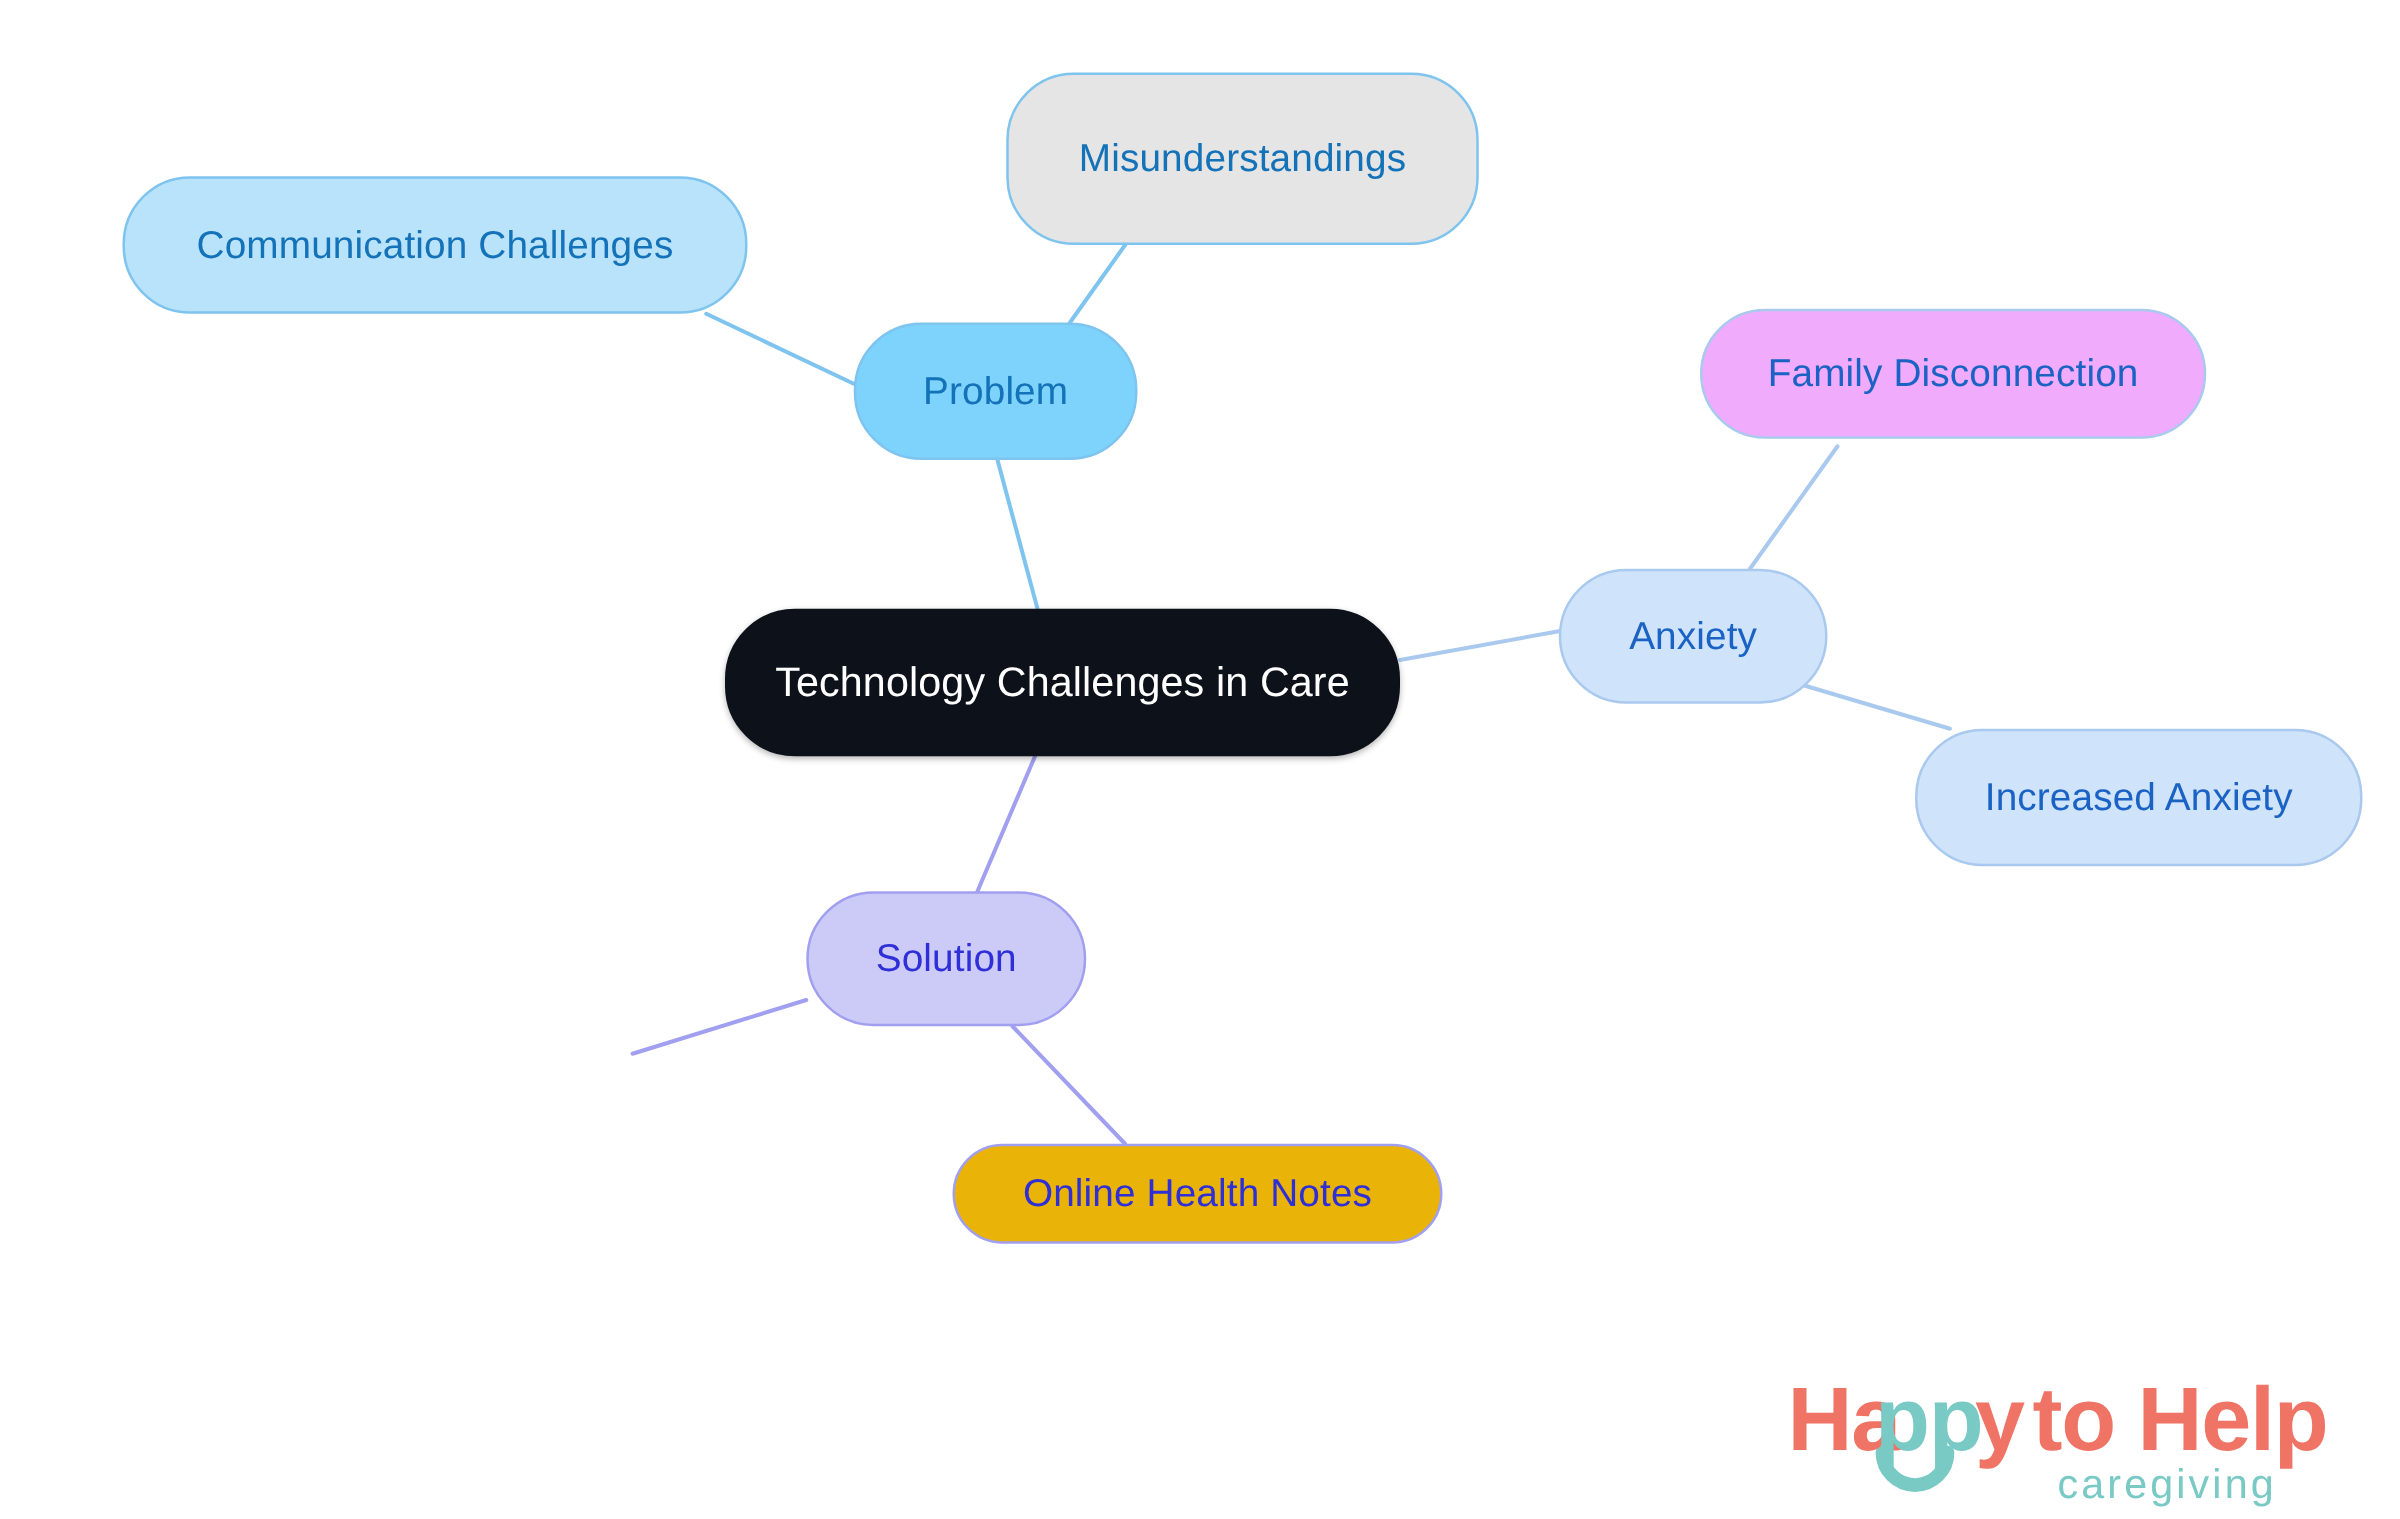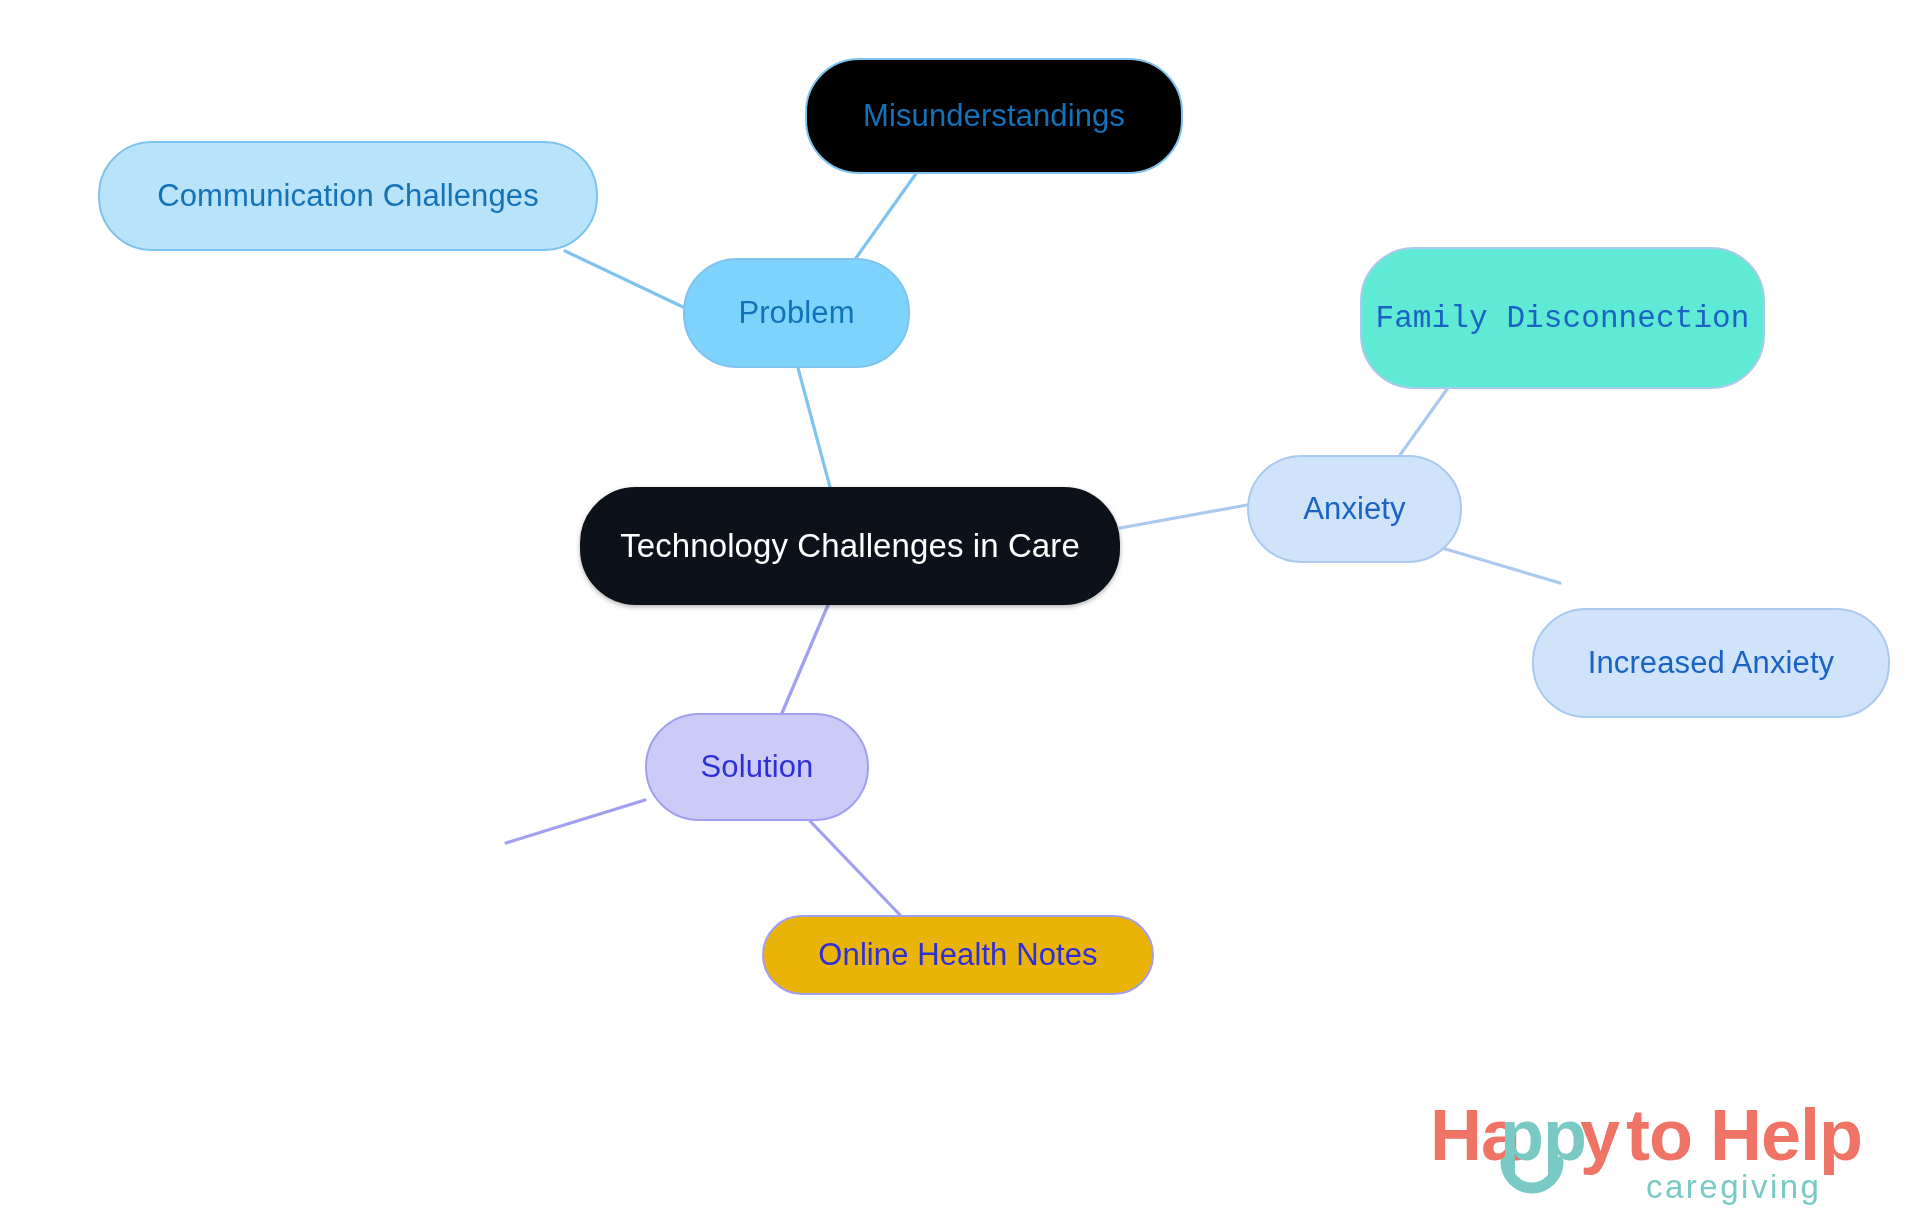"Misunderstandings" div.node { background: #000000 -> #e5e5e5; height: 116px -> 138px }
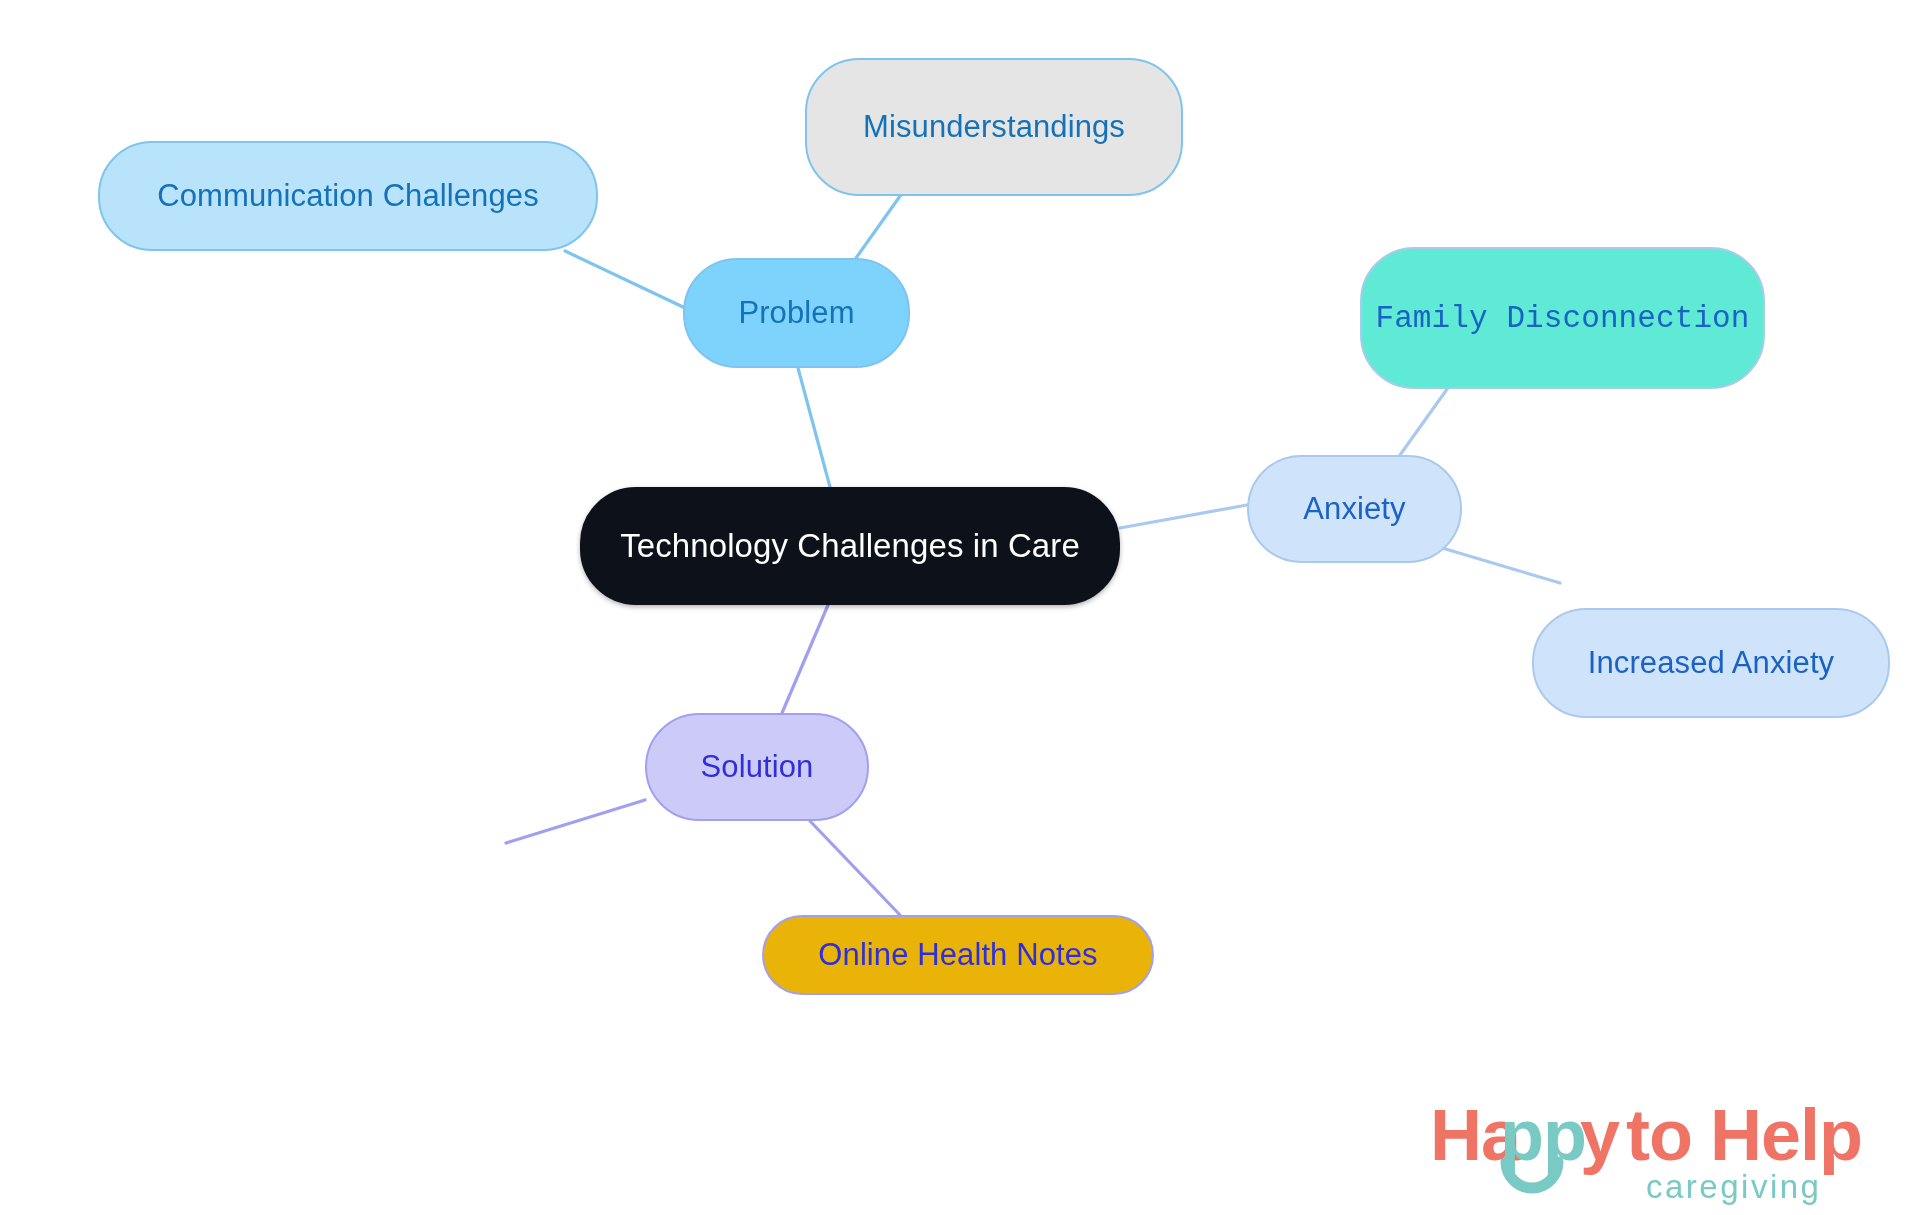"Family Disconnection" div.node { background: #5eead4 -> #f0abfc; font-family: Liberation Mono, monospace -> none; height: 142px -> 104px }
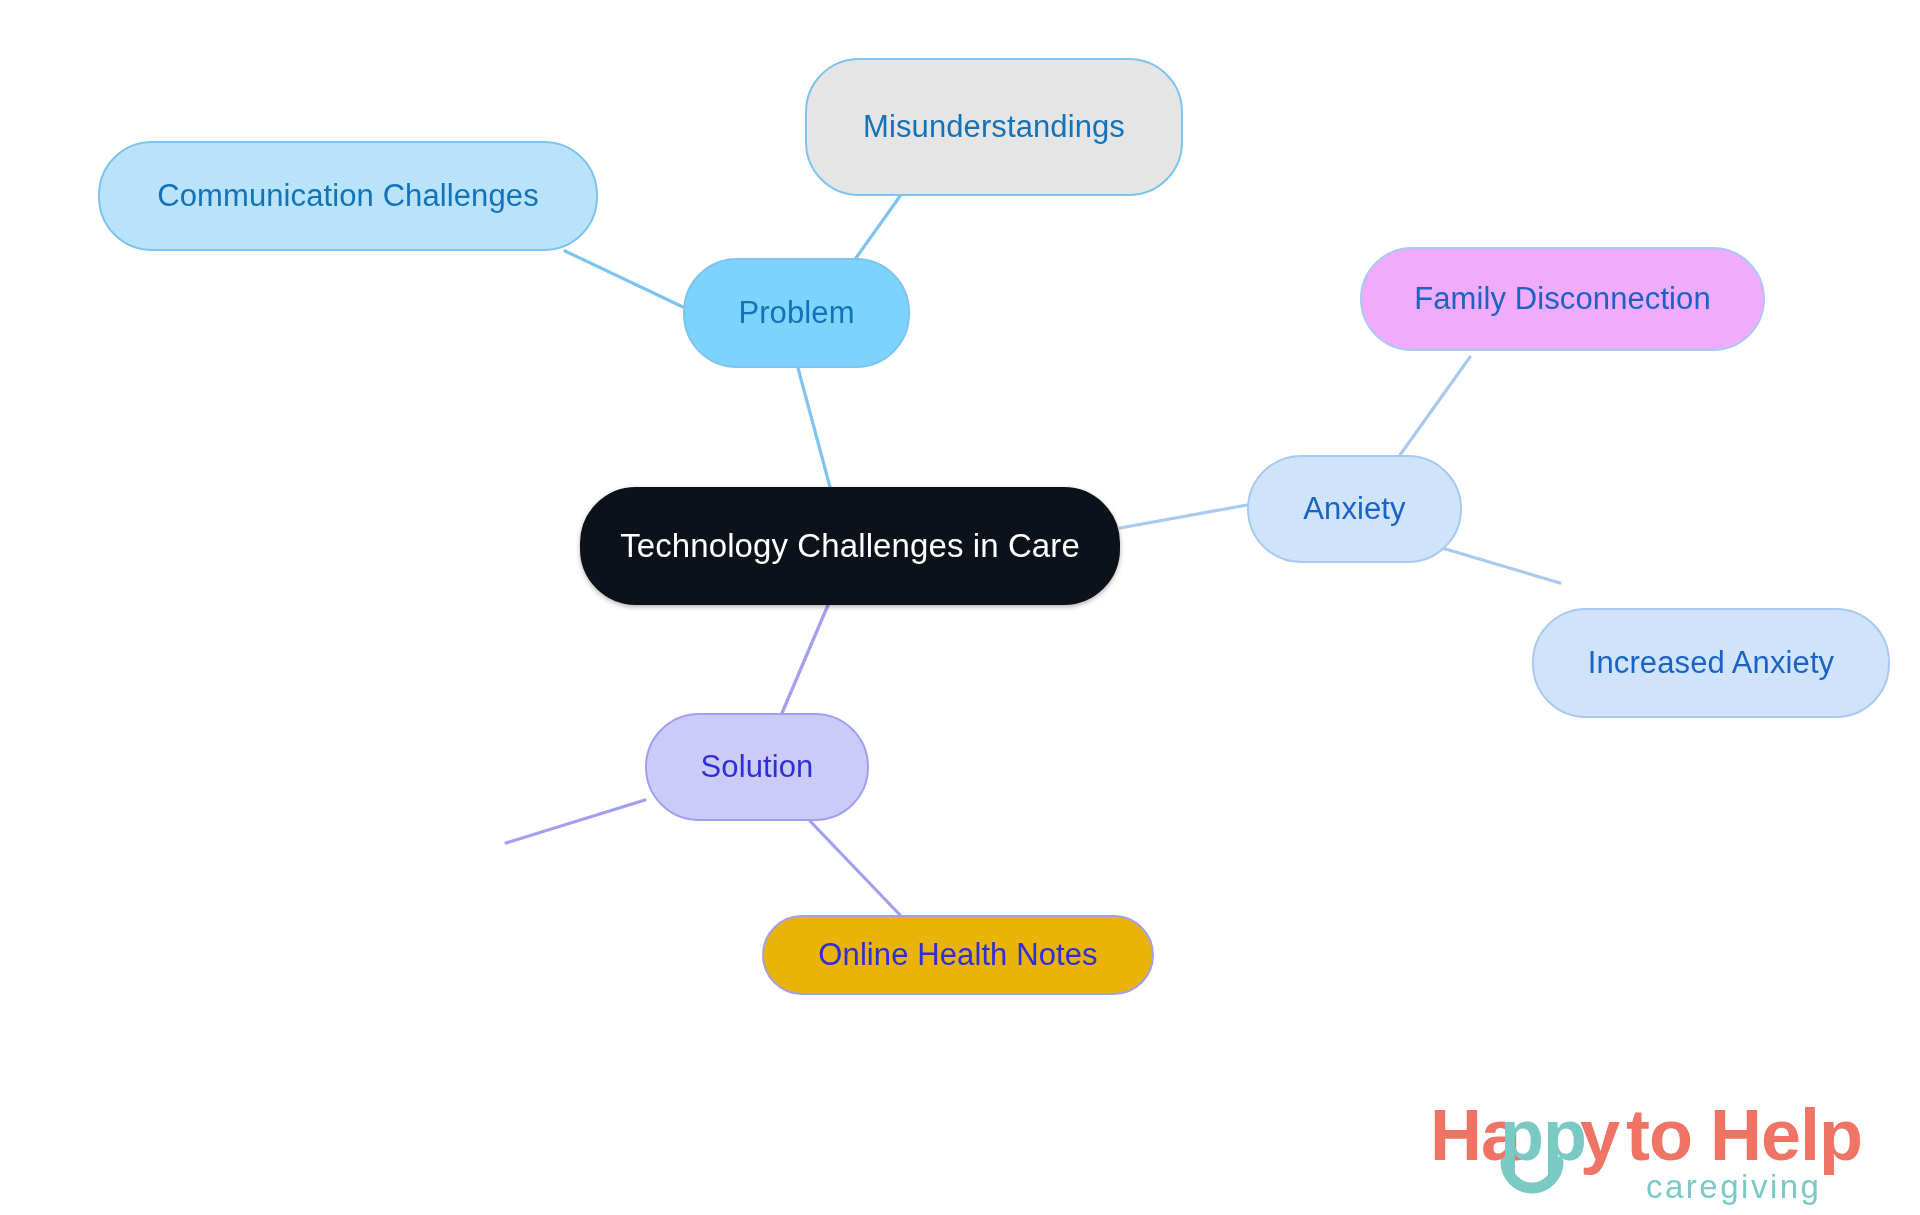"Increased Anxiety" div.node { margin-top: 25px -> none }
